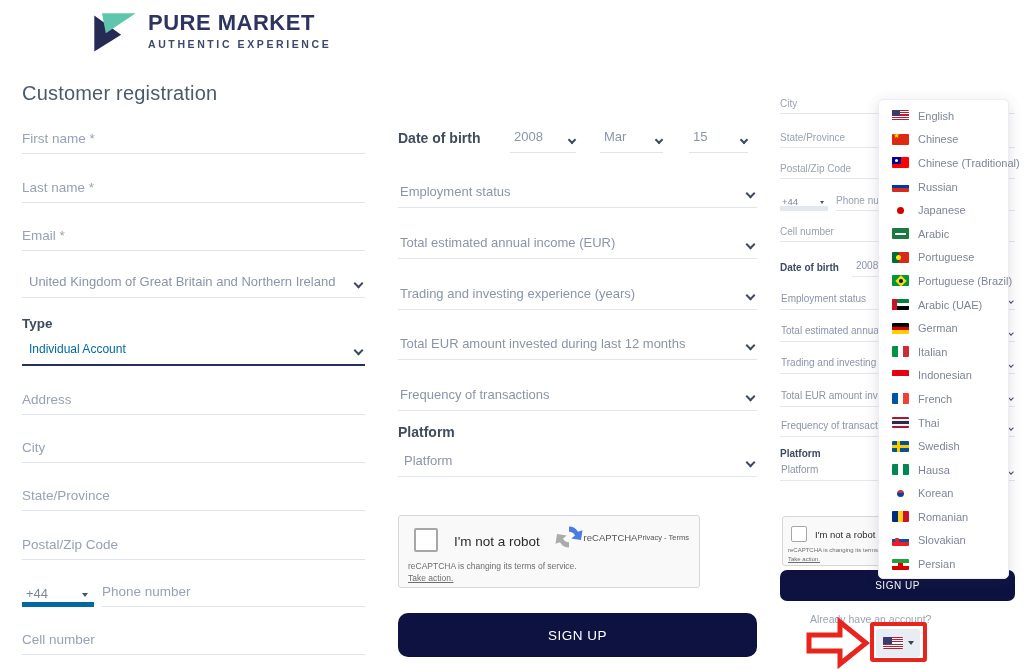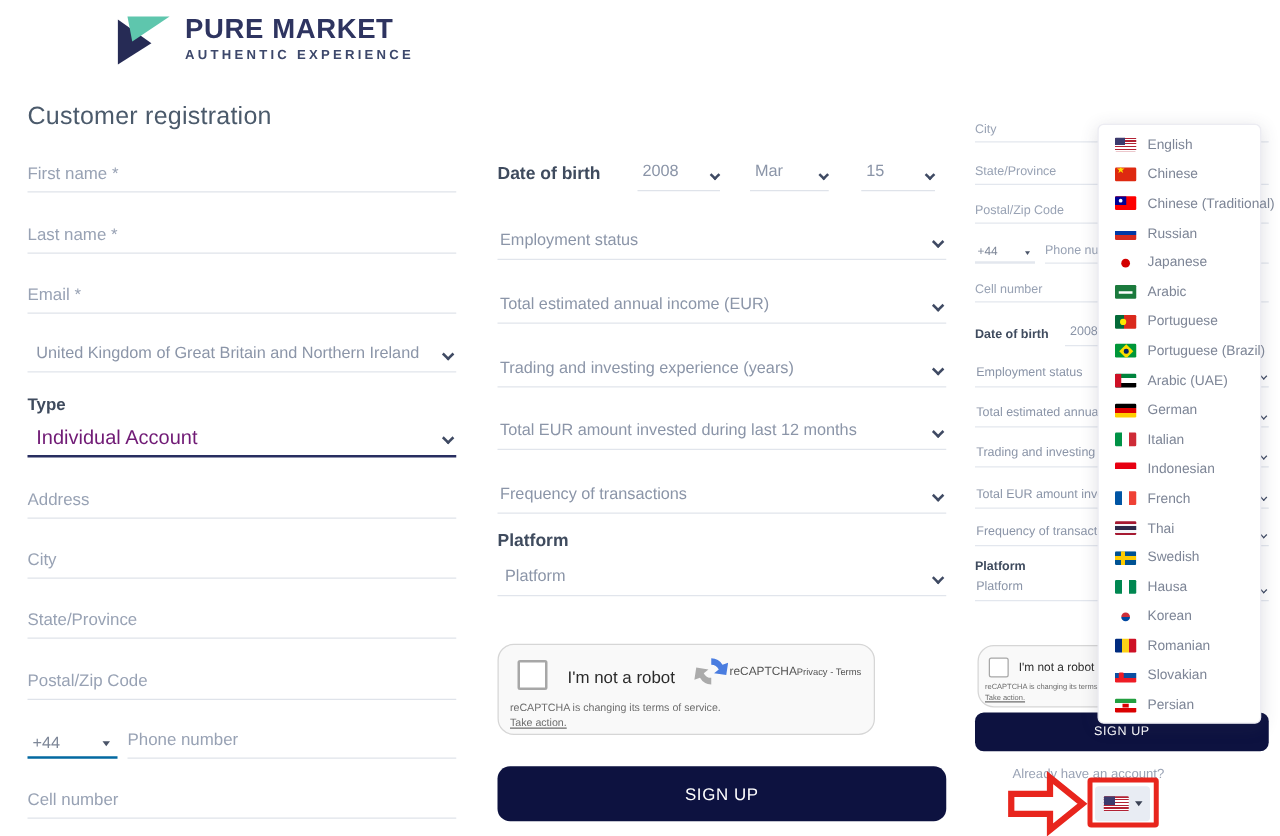"+44" .dial { border-bottom: 2px solid #0369a1 -> 5px solid #0369a1 }
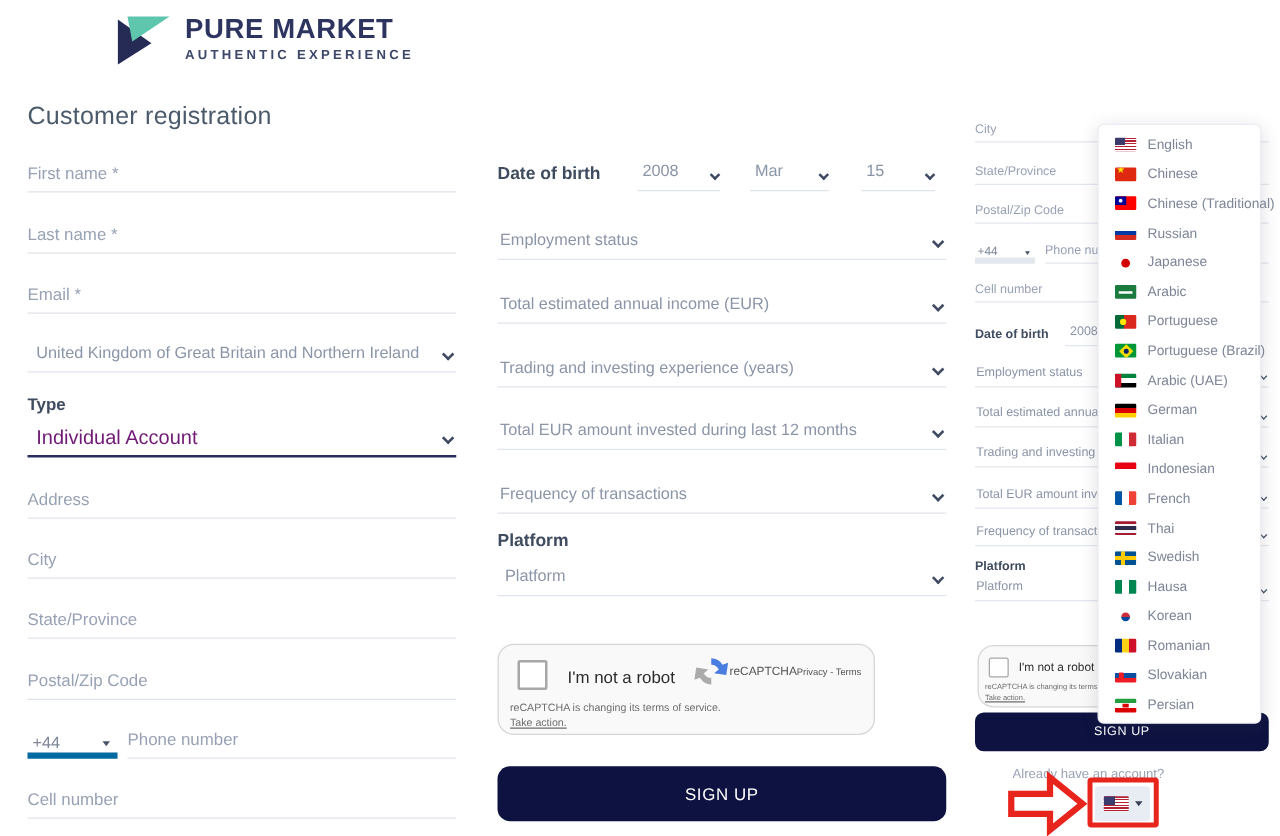"Individual Account" .sel.navy { color: #701a75 -> #0369a1; font-size: 16px -> 12px }
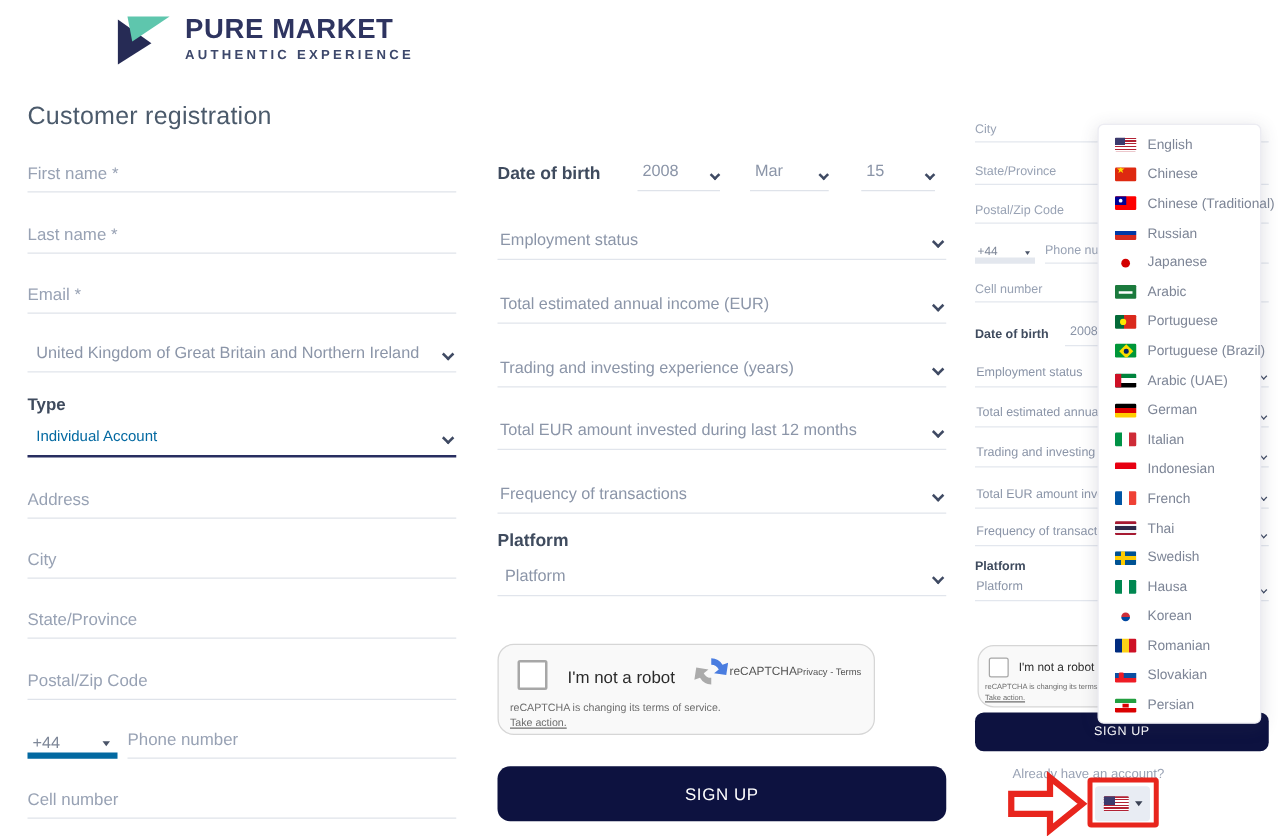"I'm not a robot" .captcha { border-radius: 13px -> 3px }
